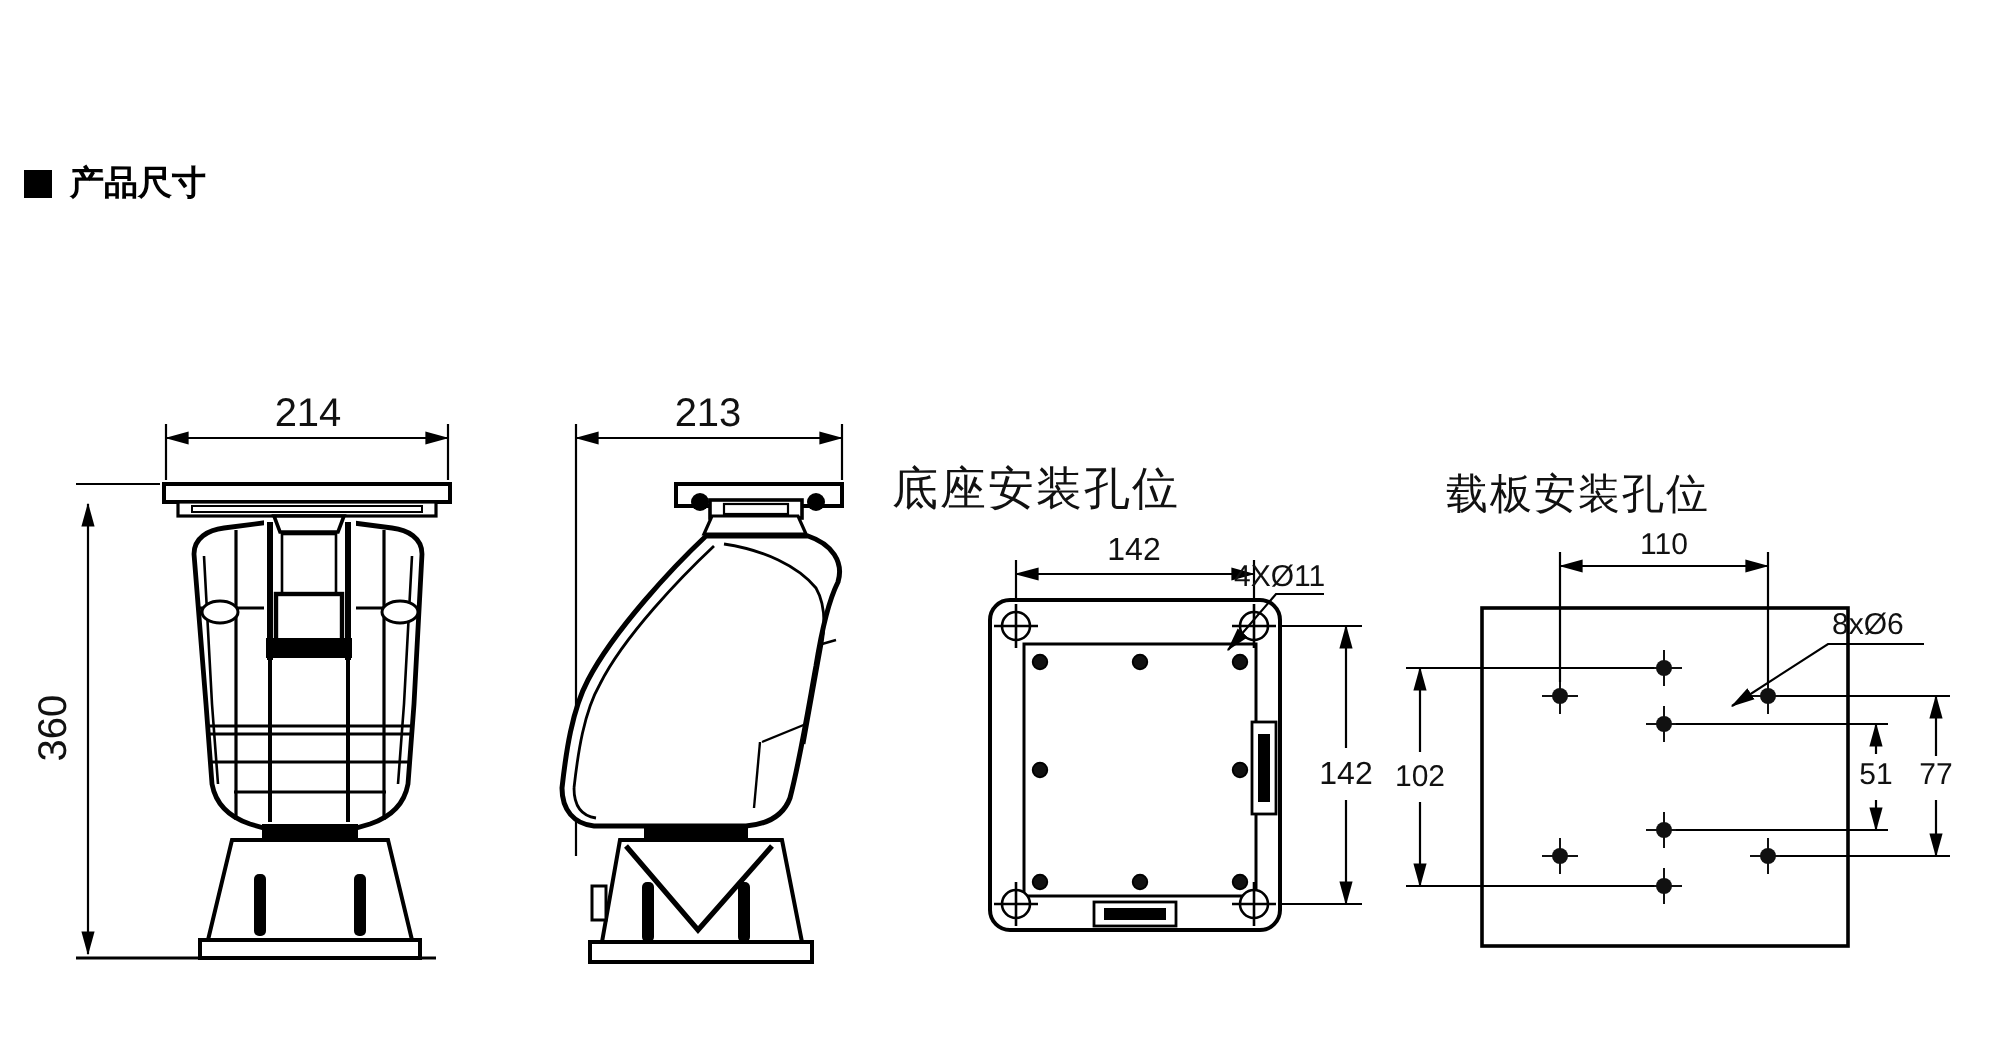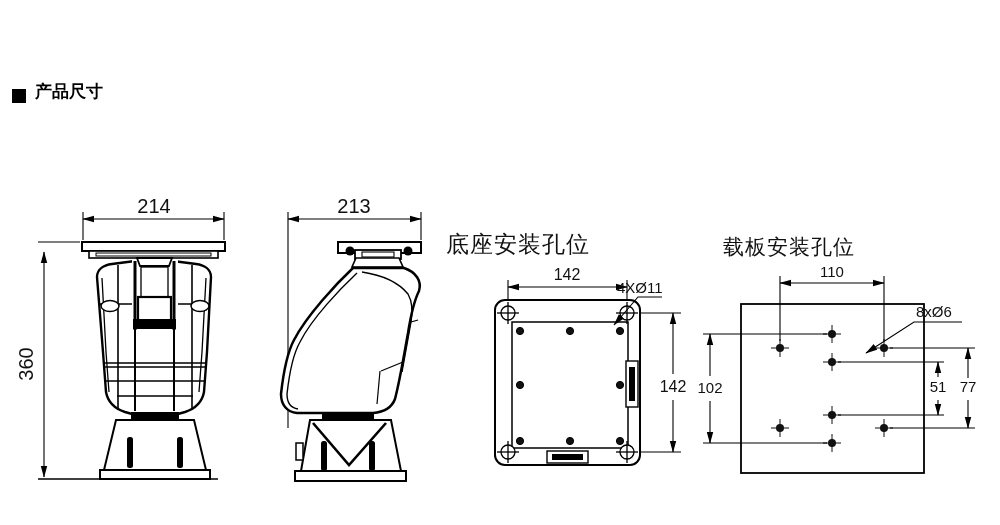"产品尺寸" .title { align-items: flex-end -> center }
